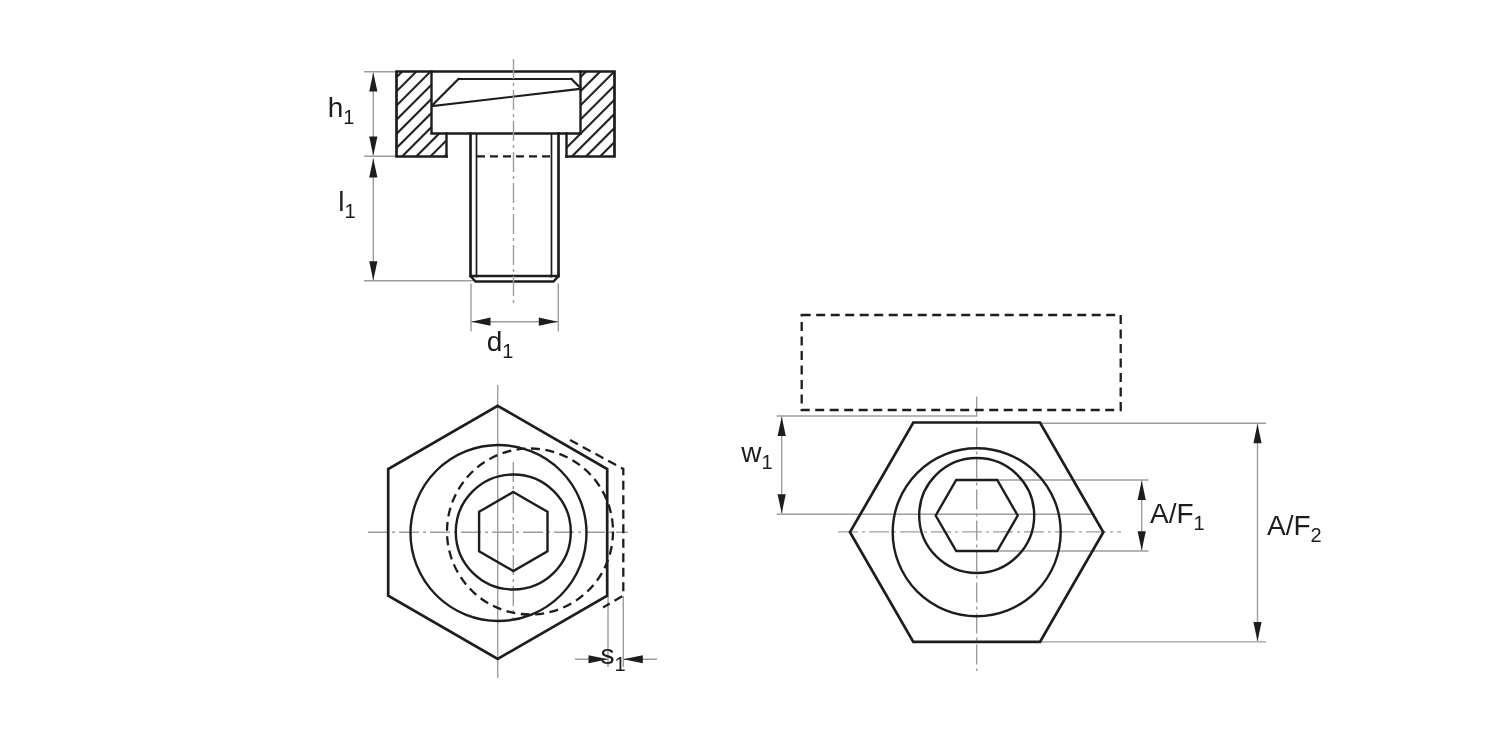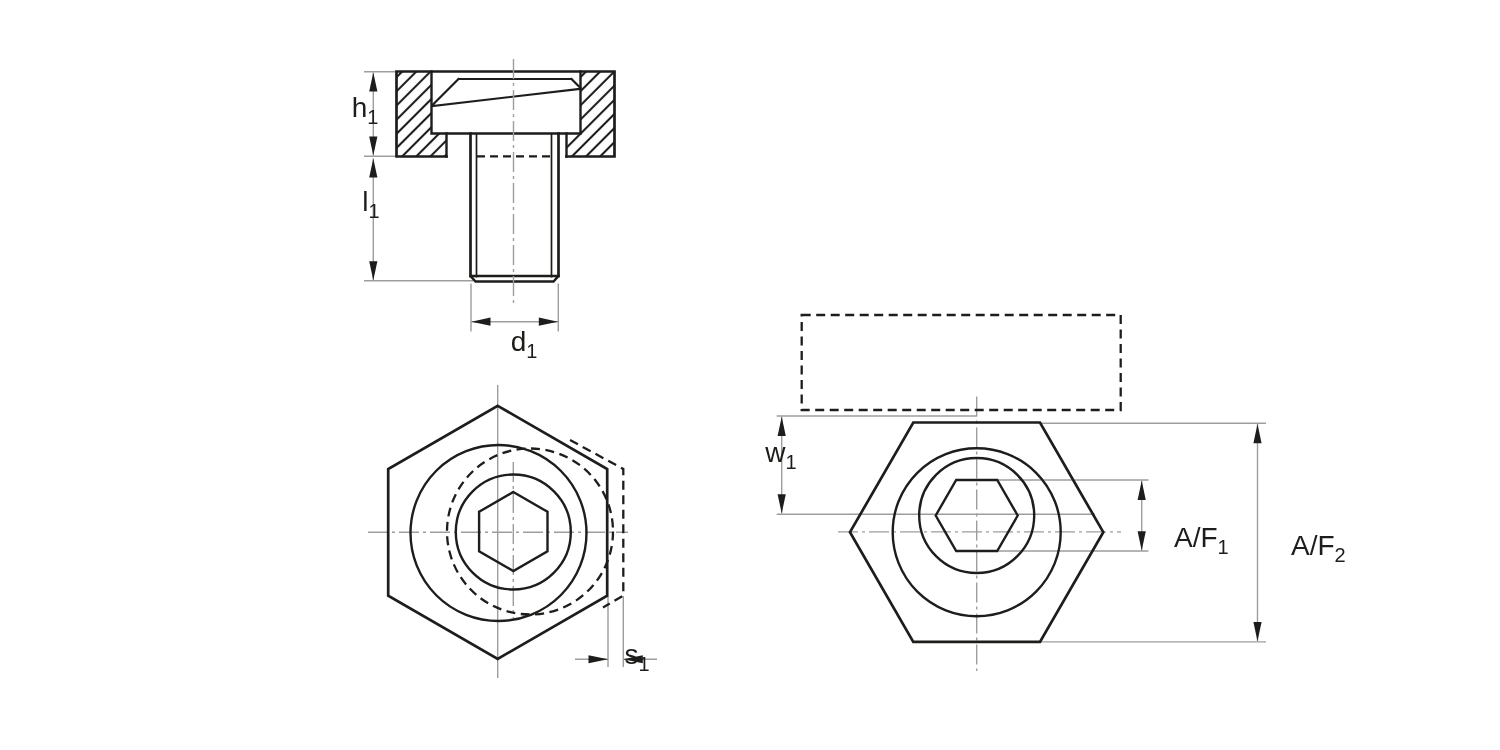"h1" .lbl { margin-left: 24px -> none }
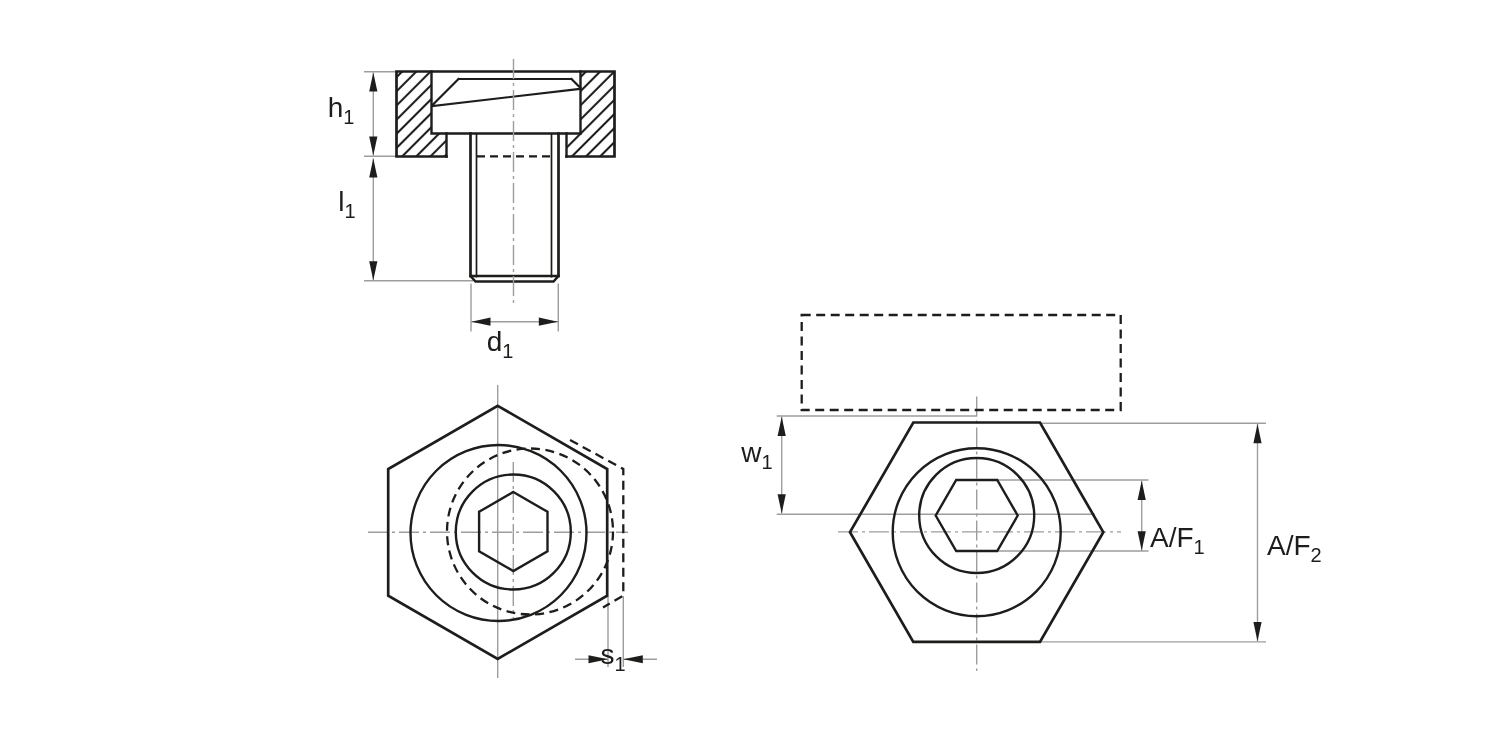"A/F1" div.lbl { top: 540px -> 516px }
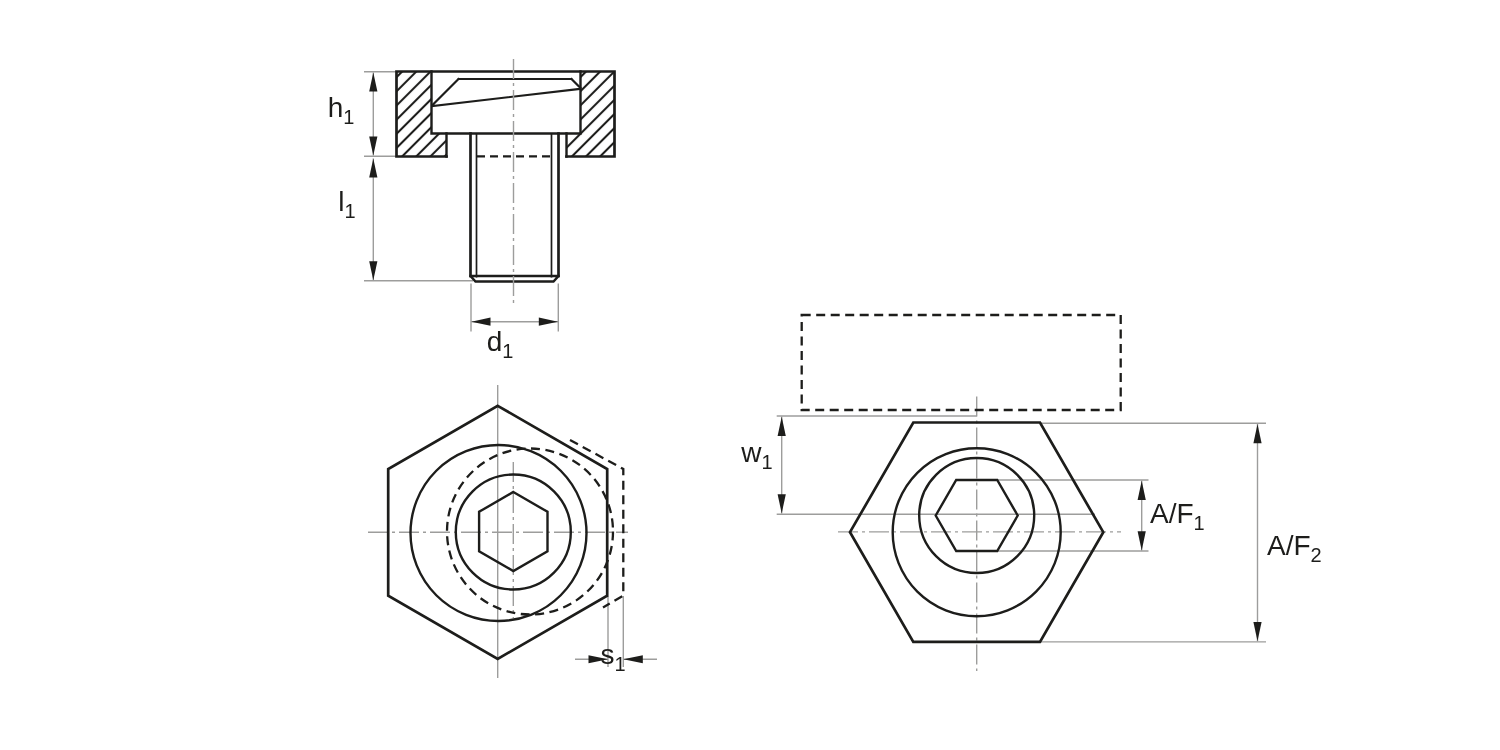"A/F2" div.lbl { top: 548px -> 528px }
